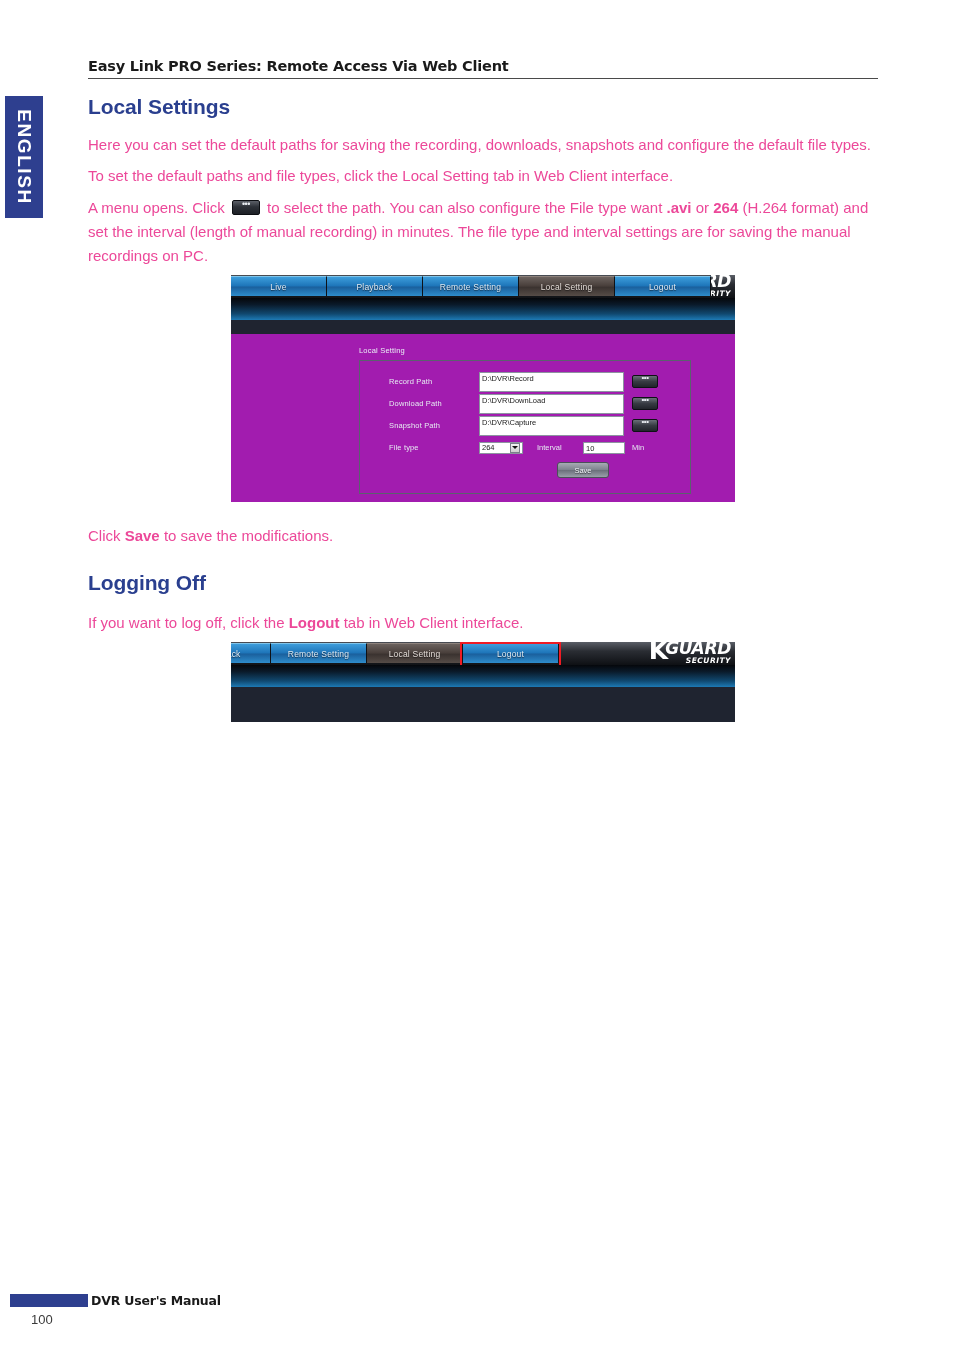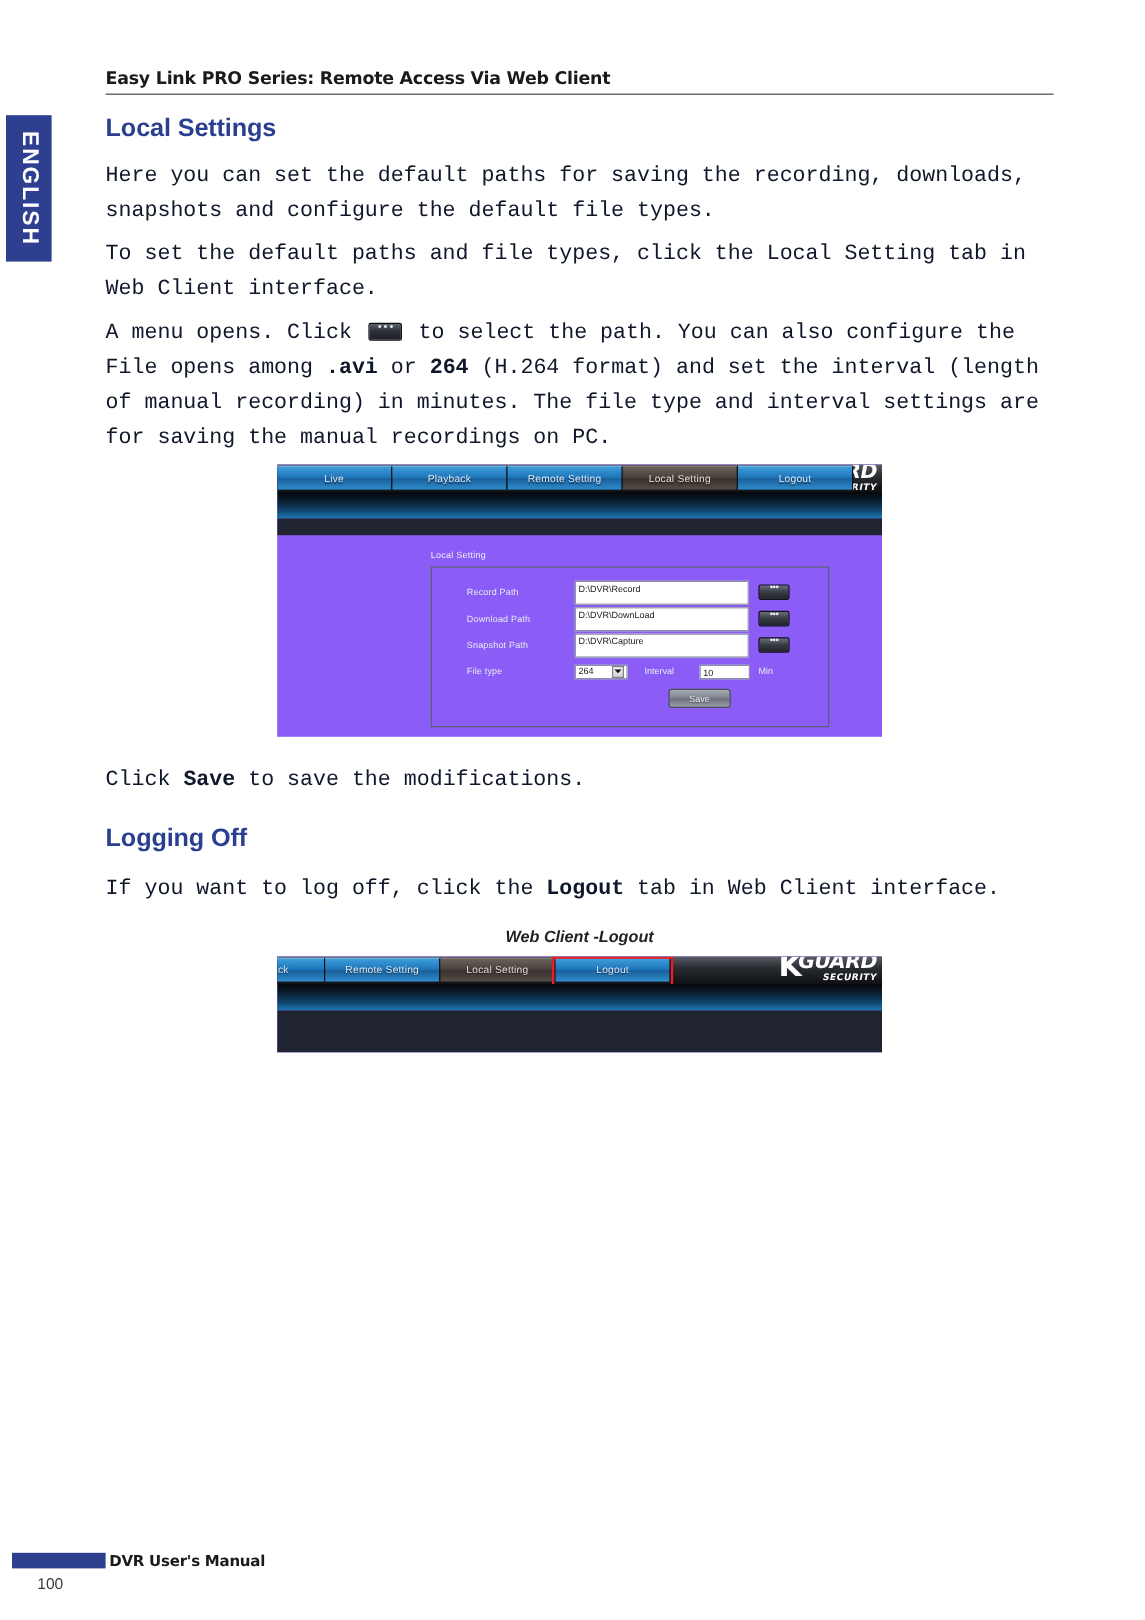"Here you can set the" p.body-text { color: #0f172a -> #ec4899; font-family: Liberation Mono, monospace -> Liberation Sans, sans-serif; font-size: 18px -> 15px }
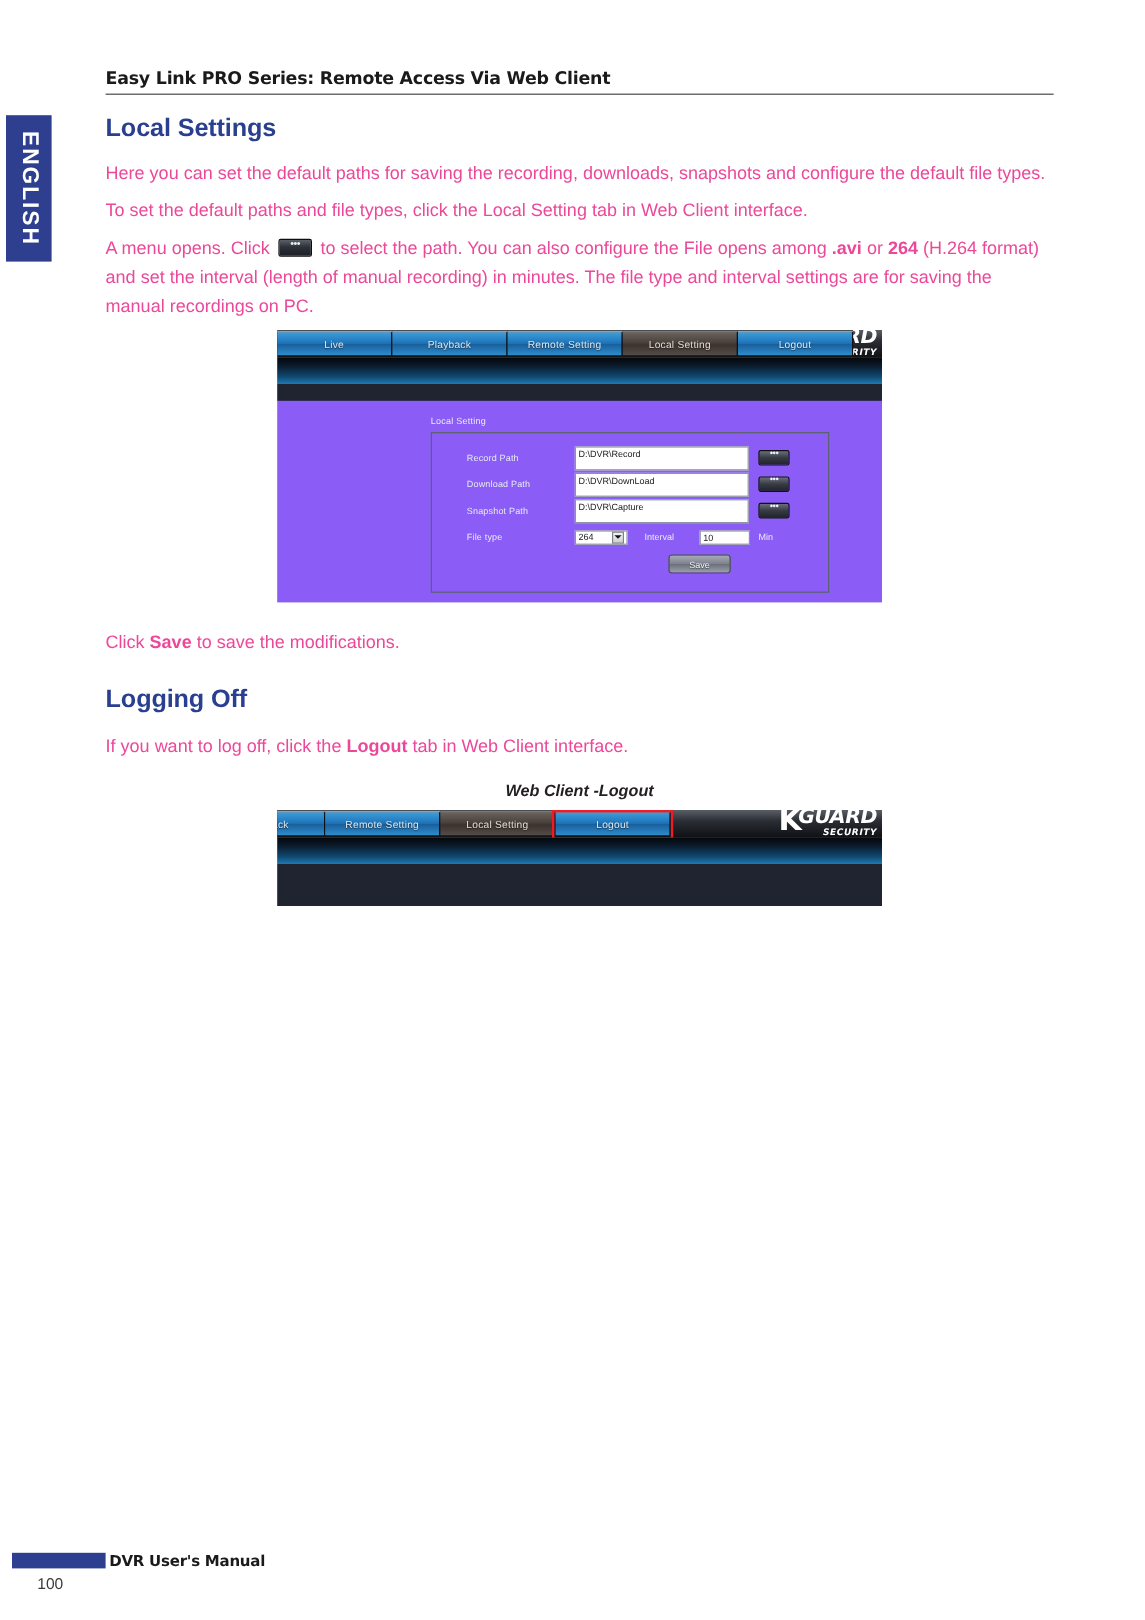"to select the path. You" span { text: opens among -> type want }
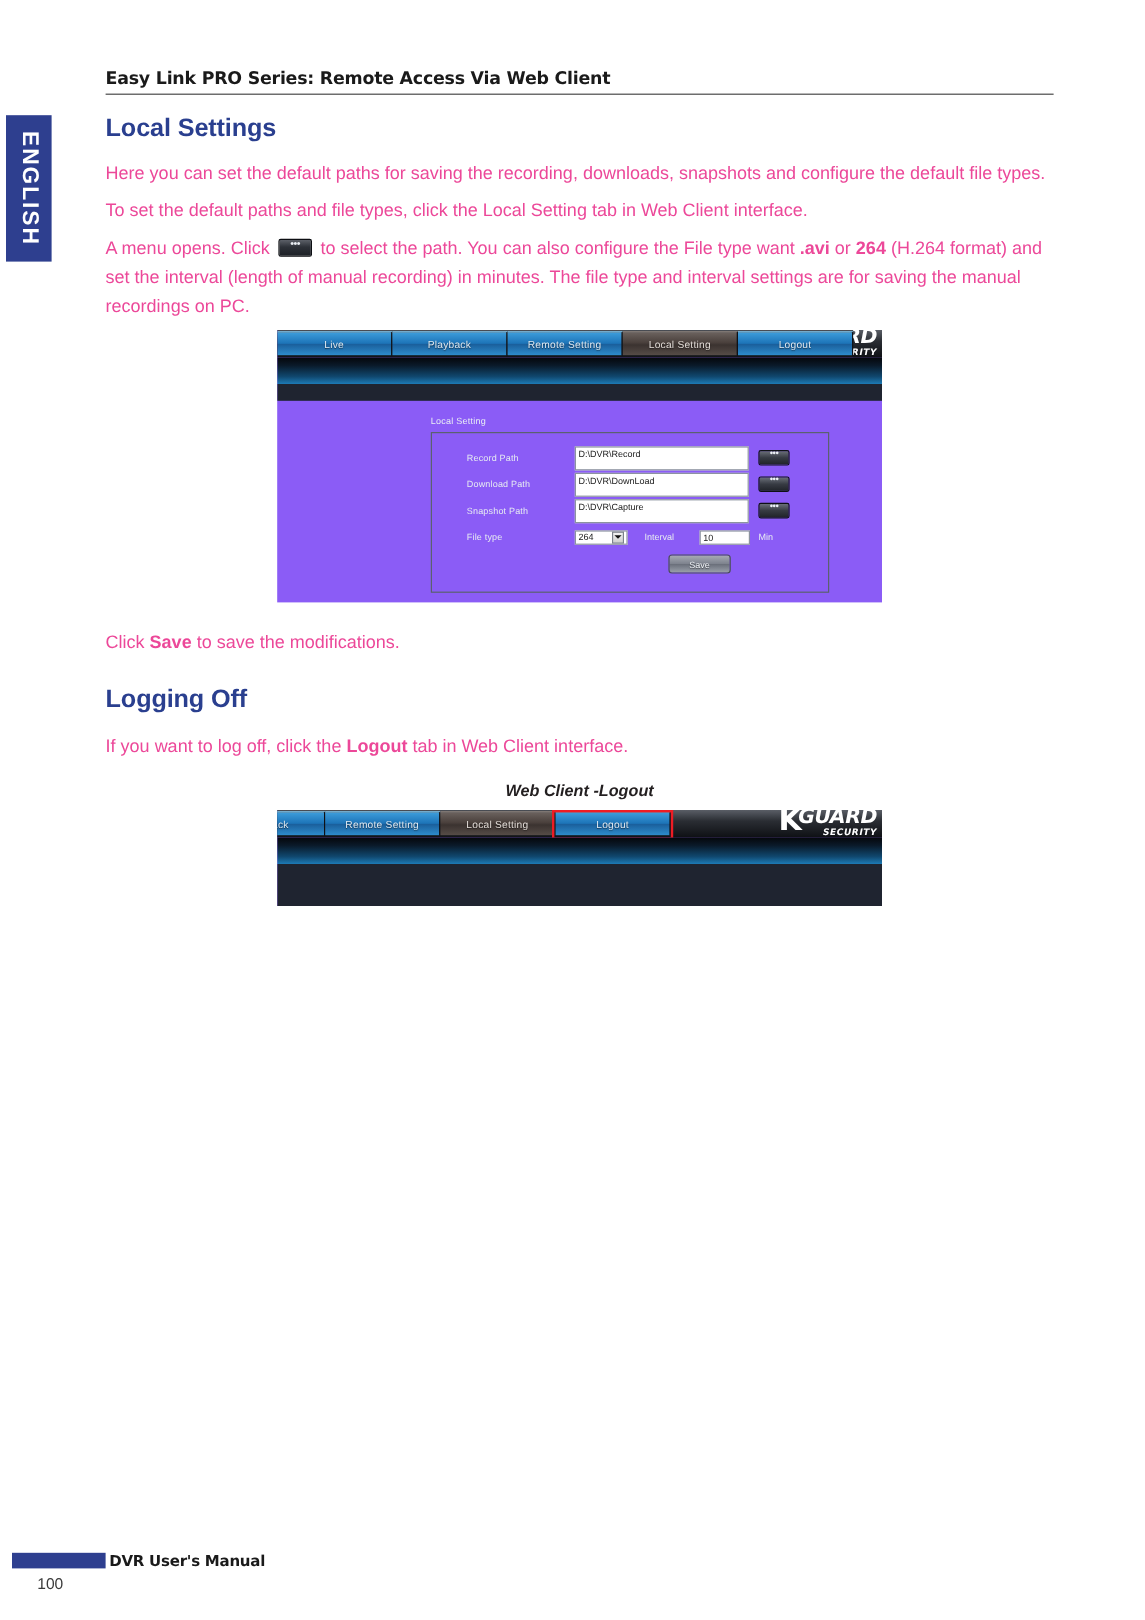"Live" .shot { background: #8b5cf6 -> #a21caf }
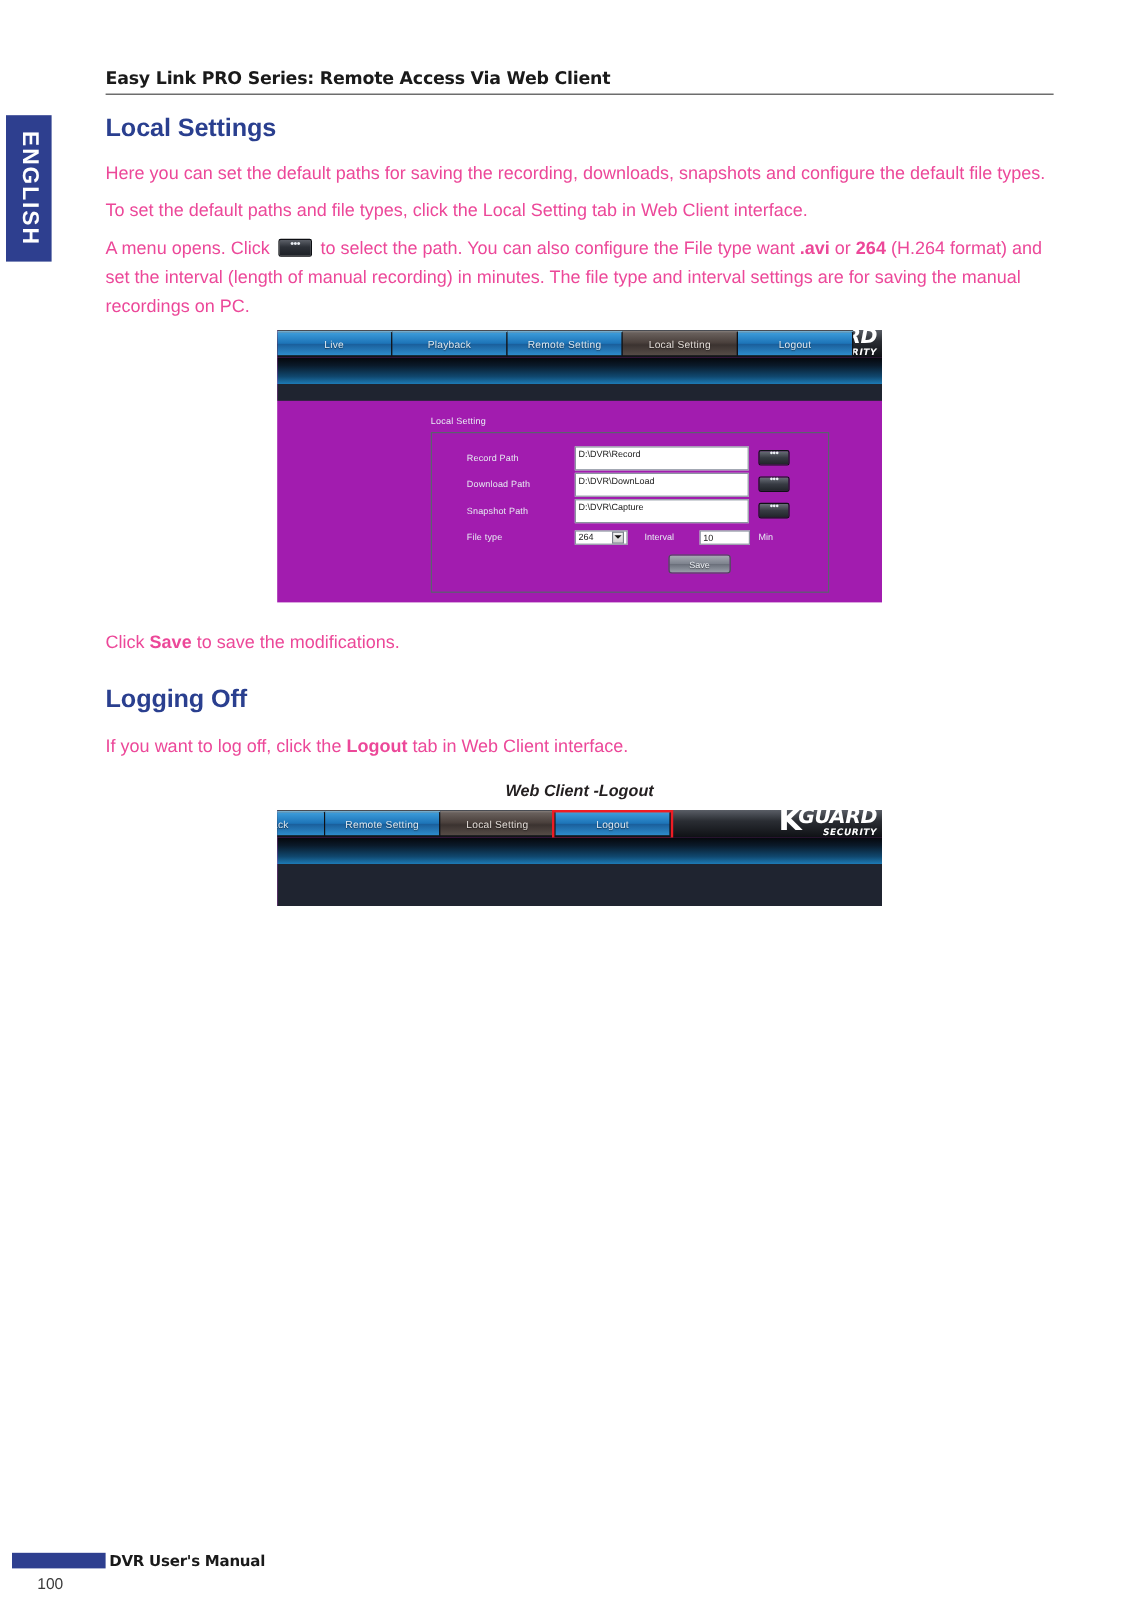"Web Client -Logout" div.figure-caption { html: <div>Web Client -Logout</div> -> none }
